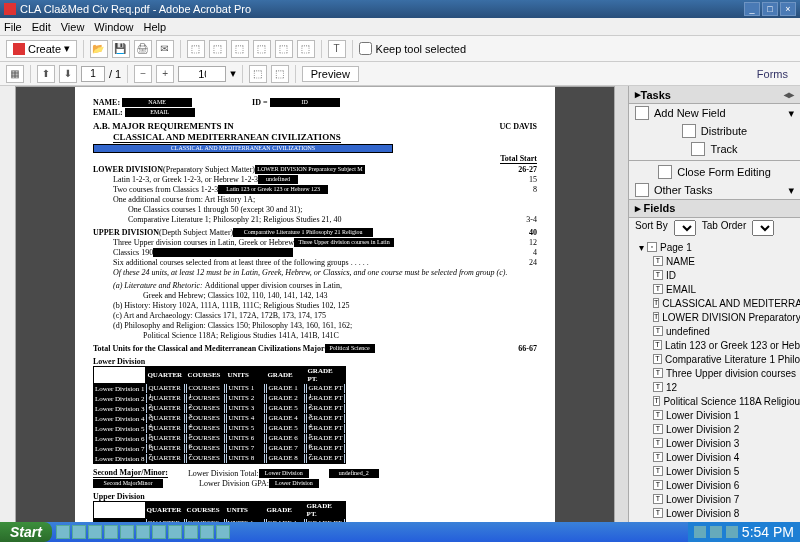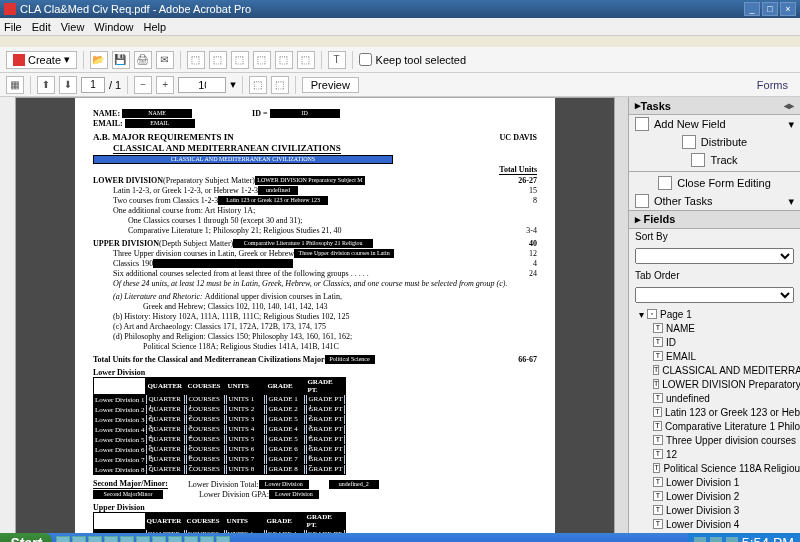"Create" .toolbar { margin-top: 11px -> none }
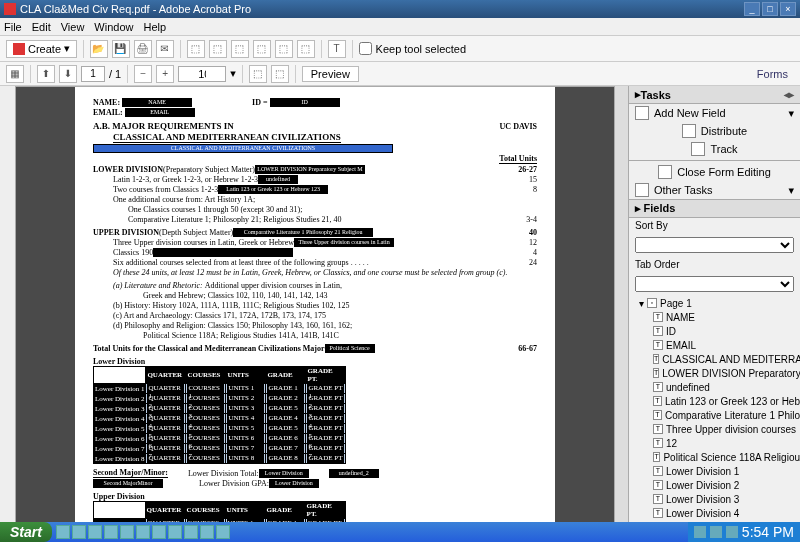"Total Units" b.underline { text: Units -> Start }
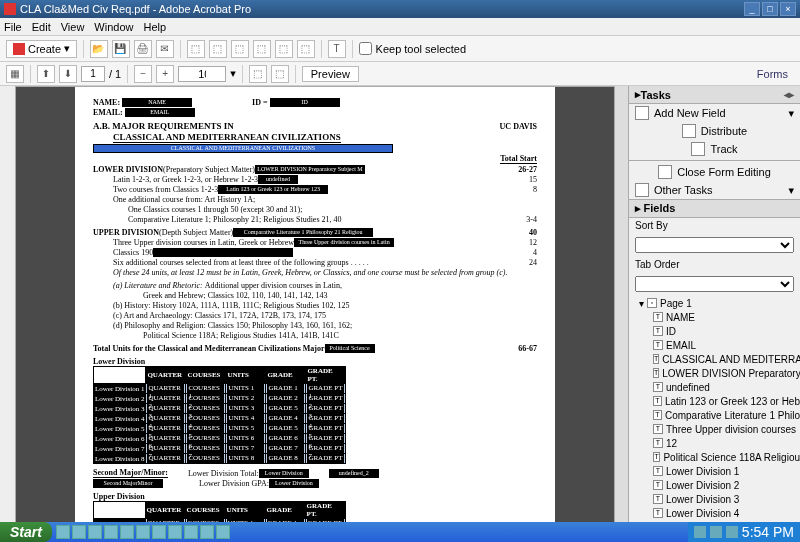"Sort By" .side .sortrow { flex-direction: column -> none }
